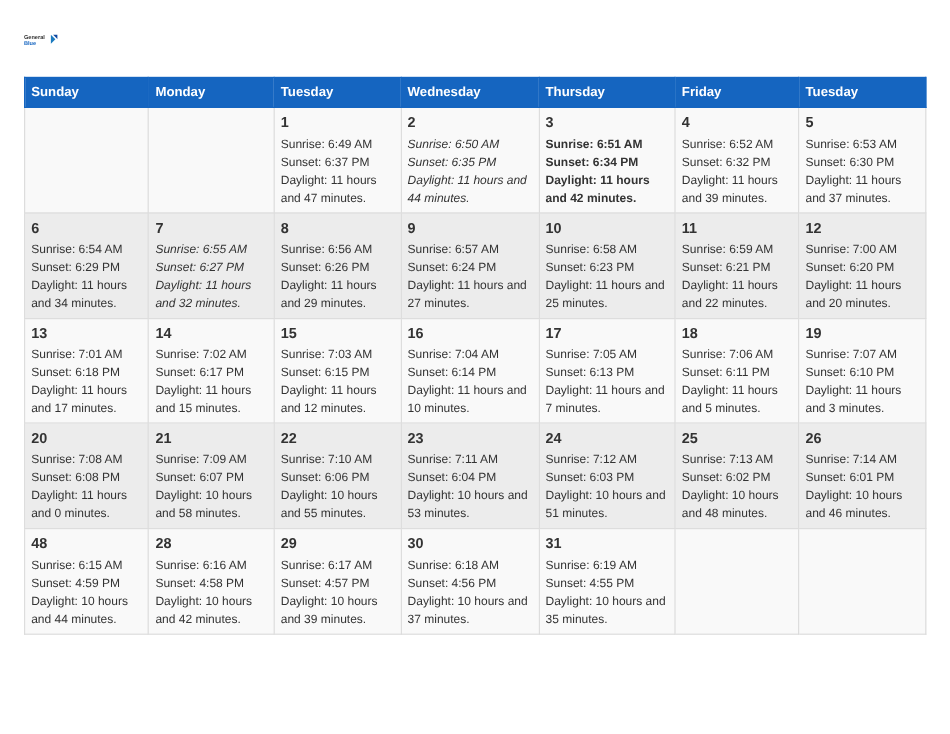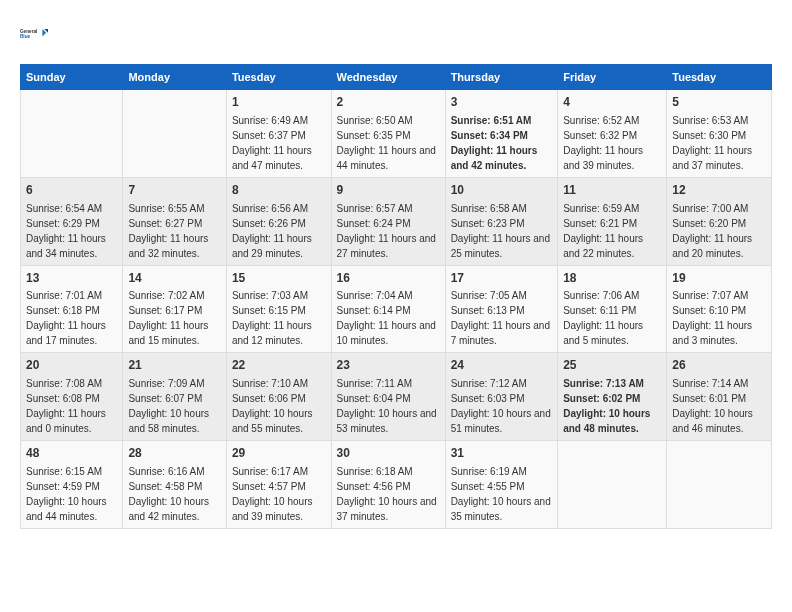"Sunrise: 6:50 AM" span.day-info { font-style: none -> italic }
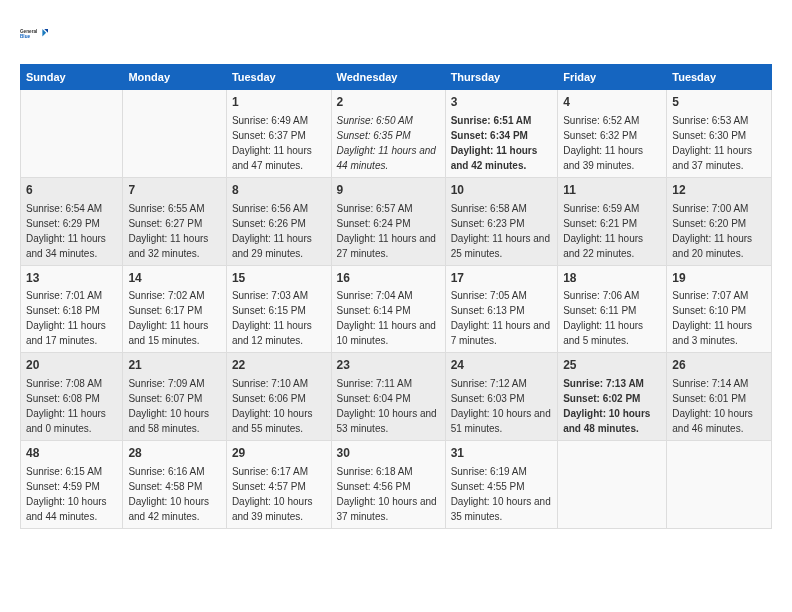"Sunrise: 6:55 AM" span.day-info { font-style: none -> italic }
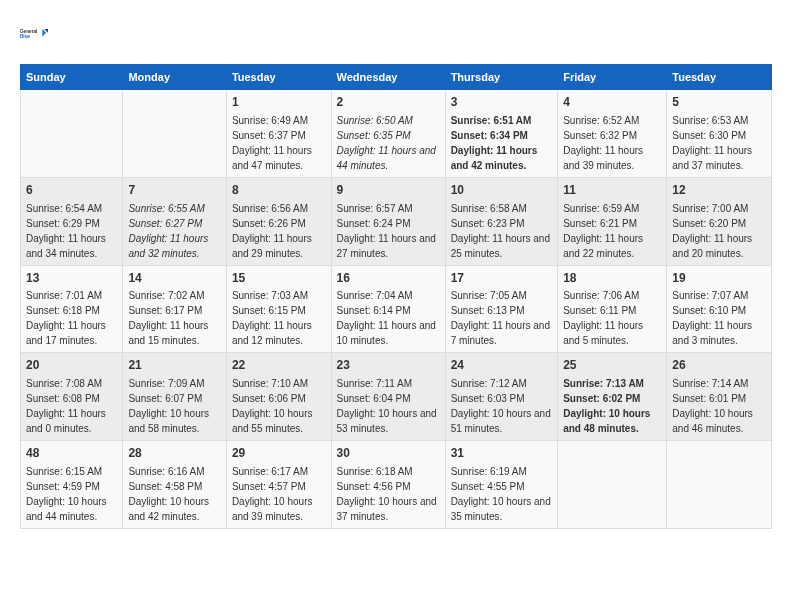"Sunrise: 7:13 AM" span.day-info { font-weight: bold -> none }
